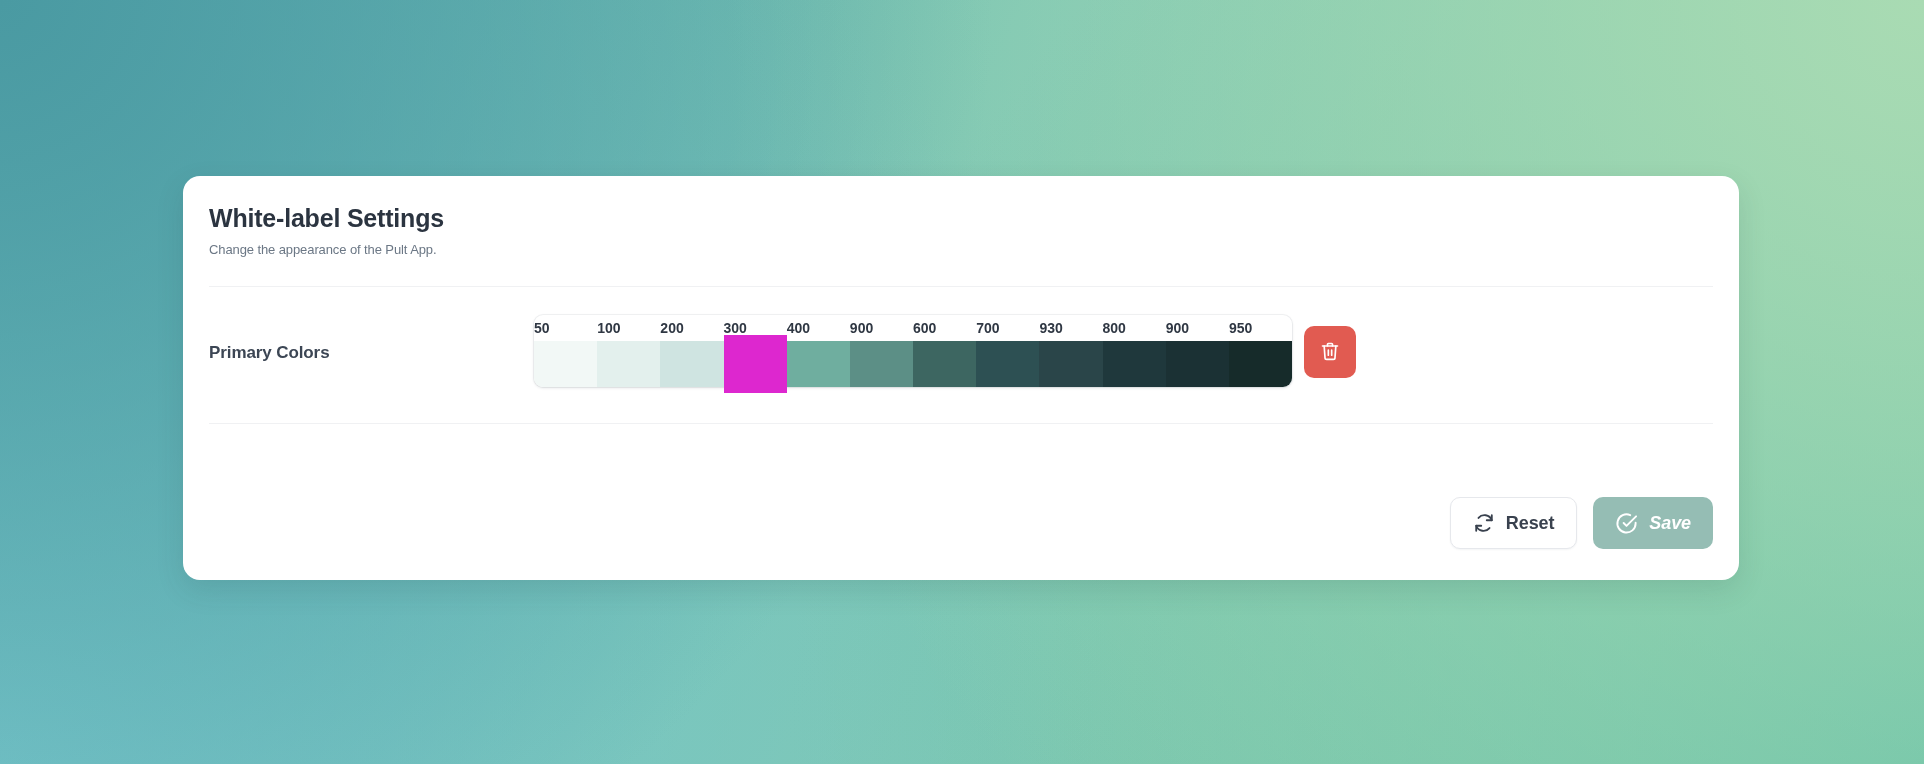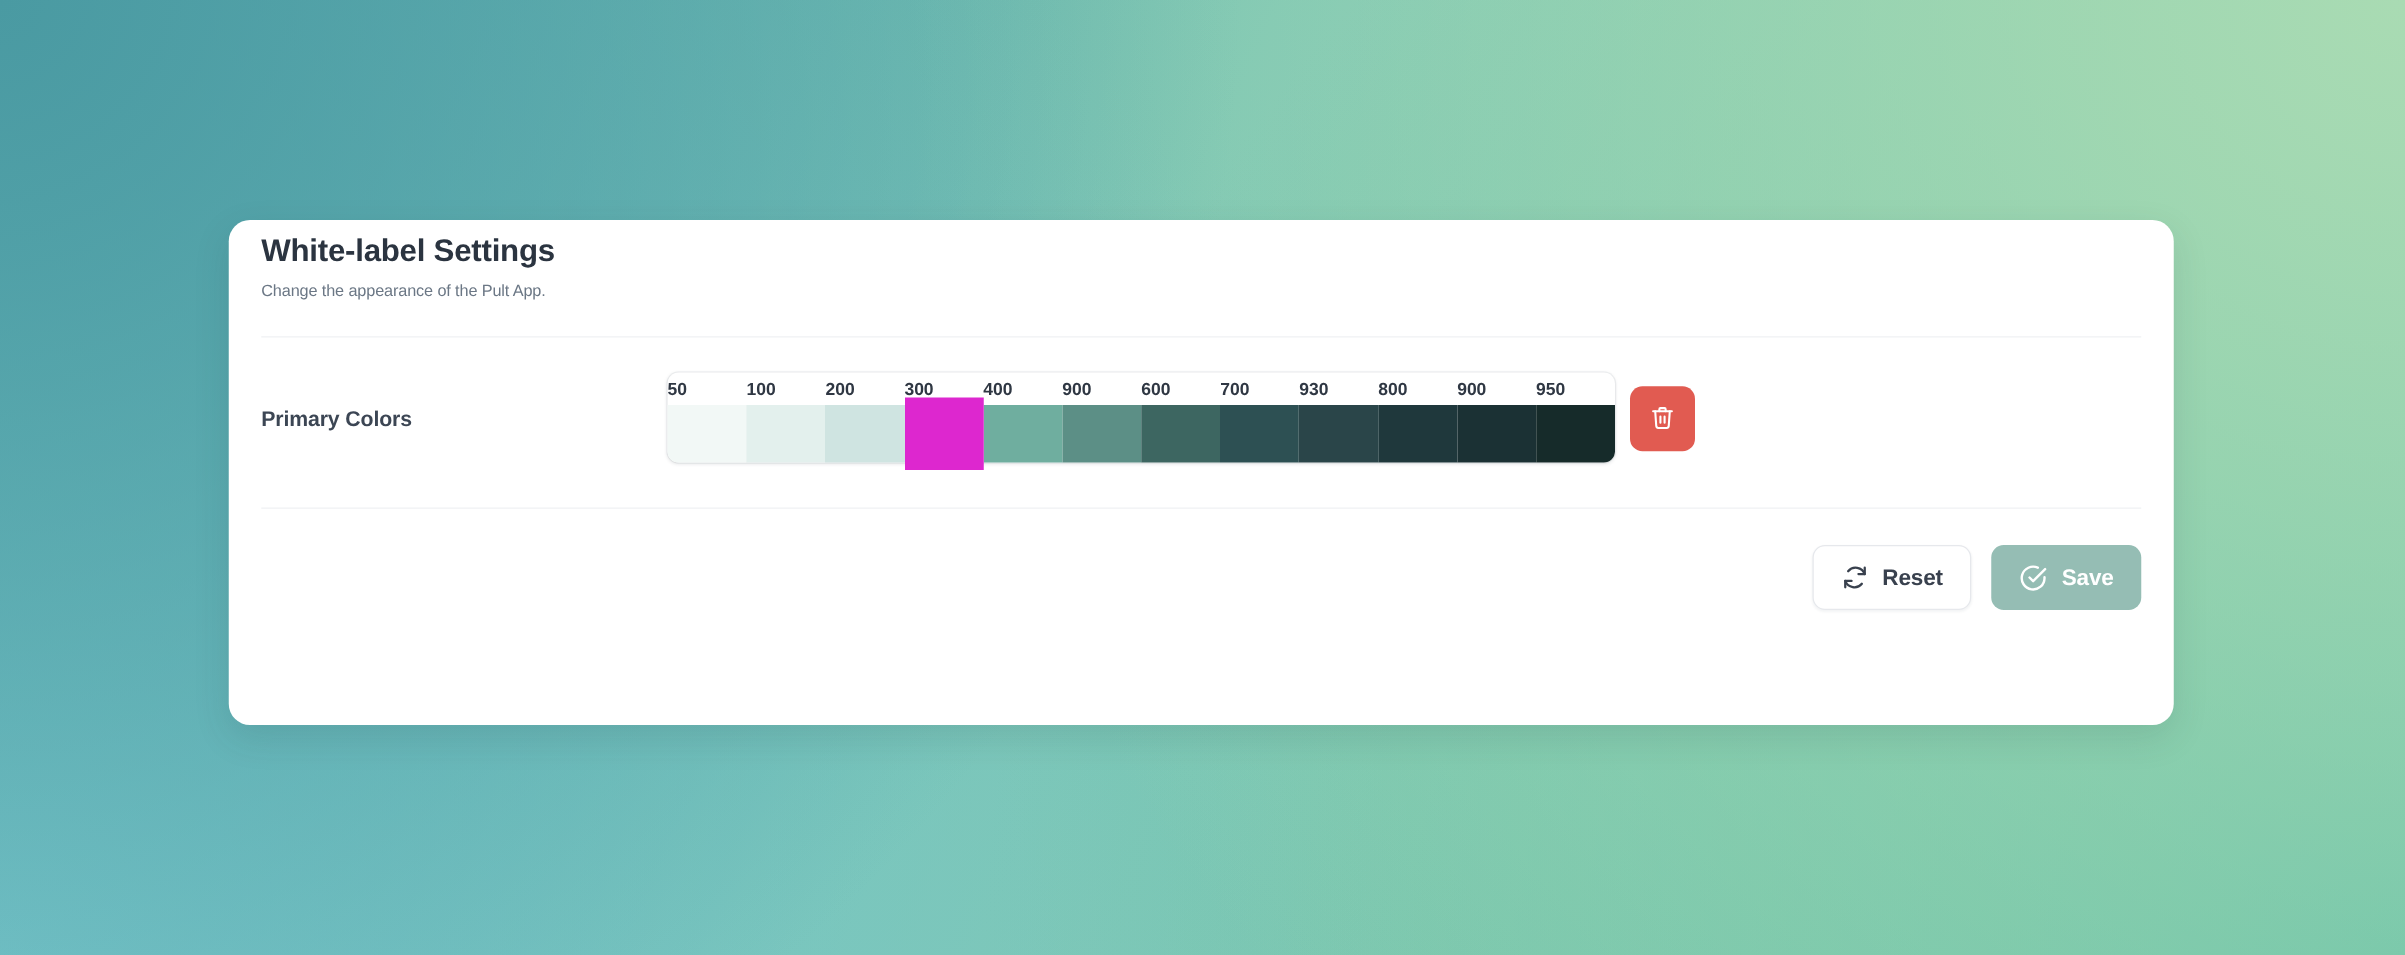"White-label Settings" .card-header { padding: 10px 0 0 0 -> 27px 0 0 0 }
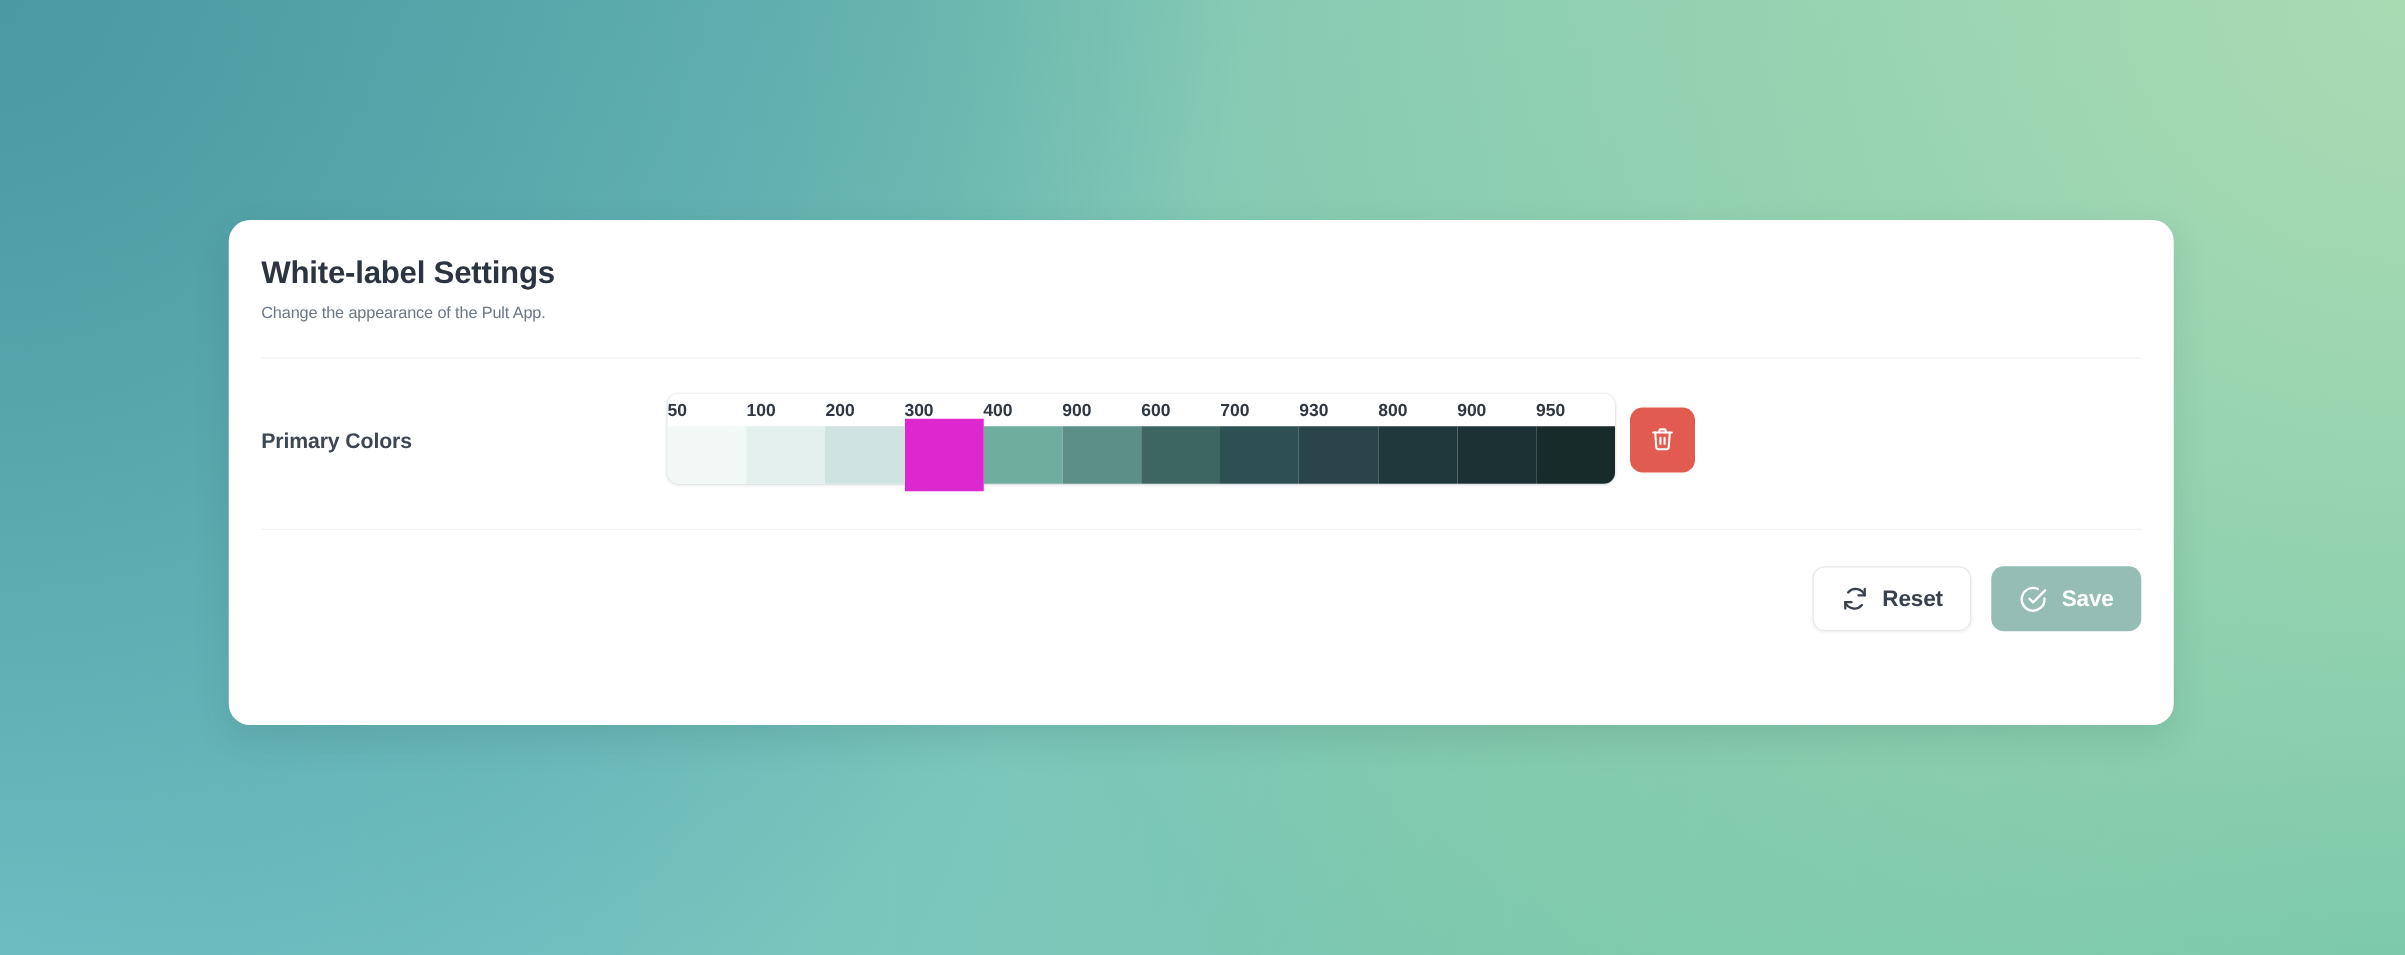"Reset" .btn { margin-top: none -> 44px }
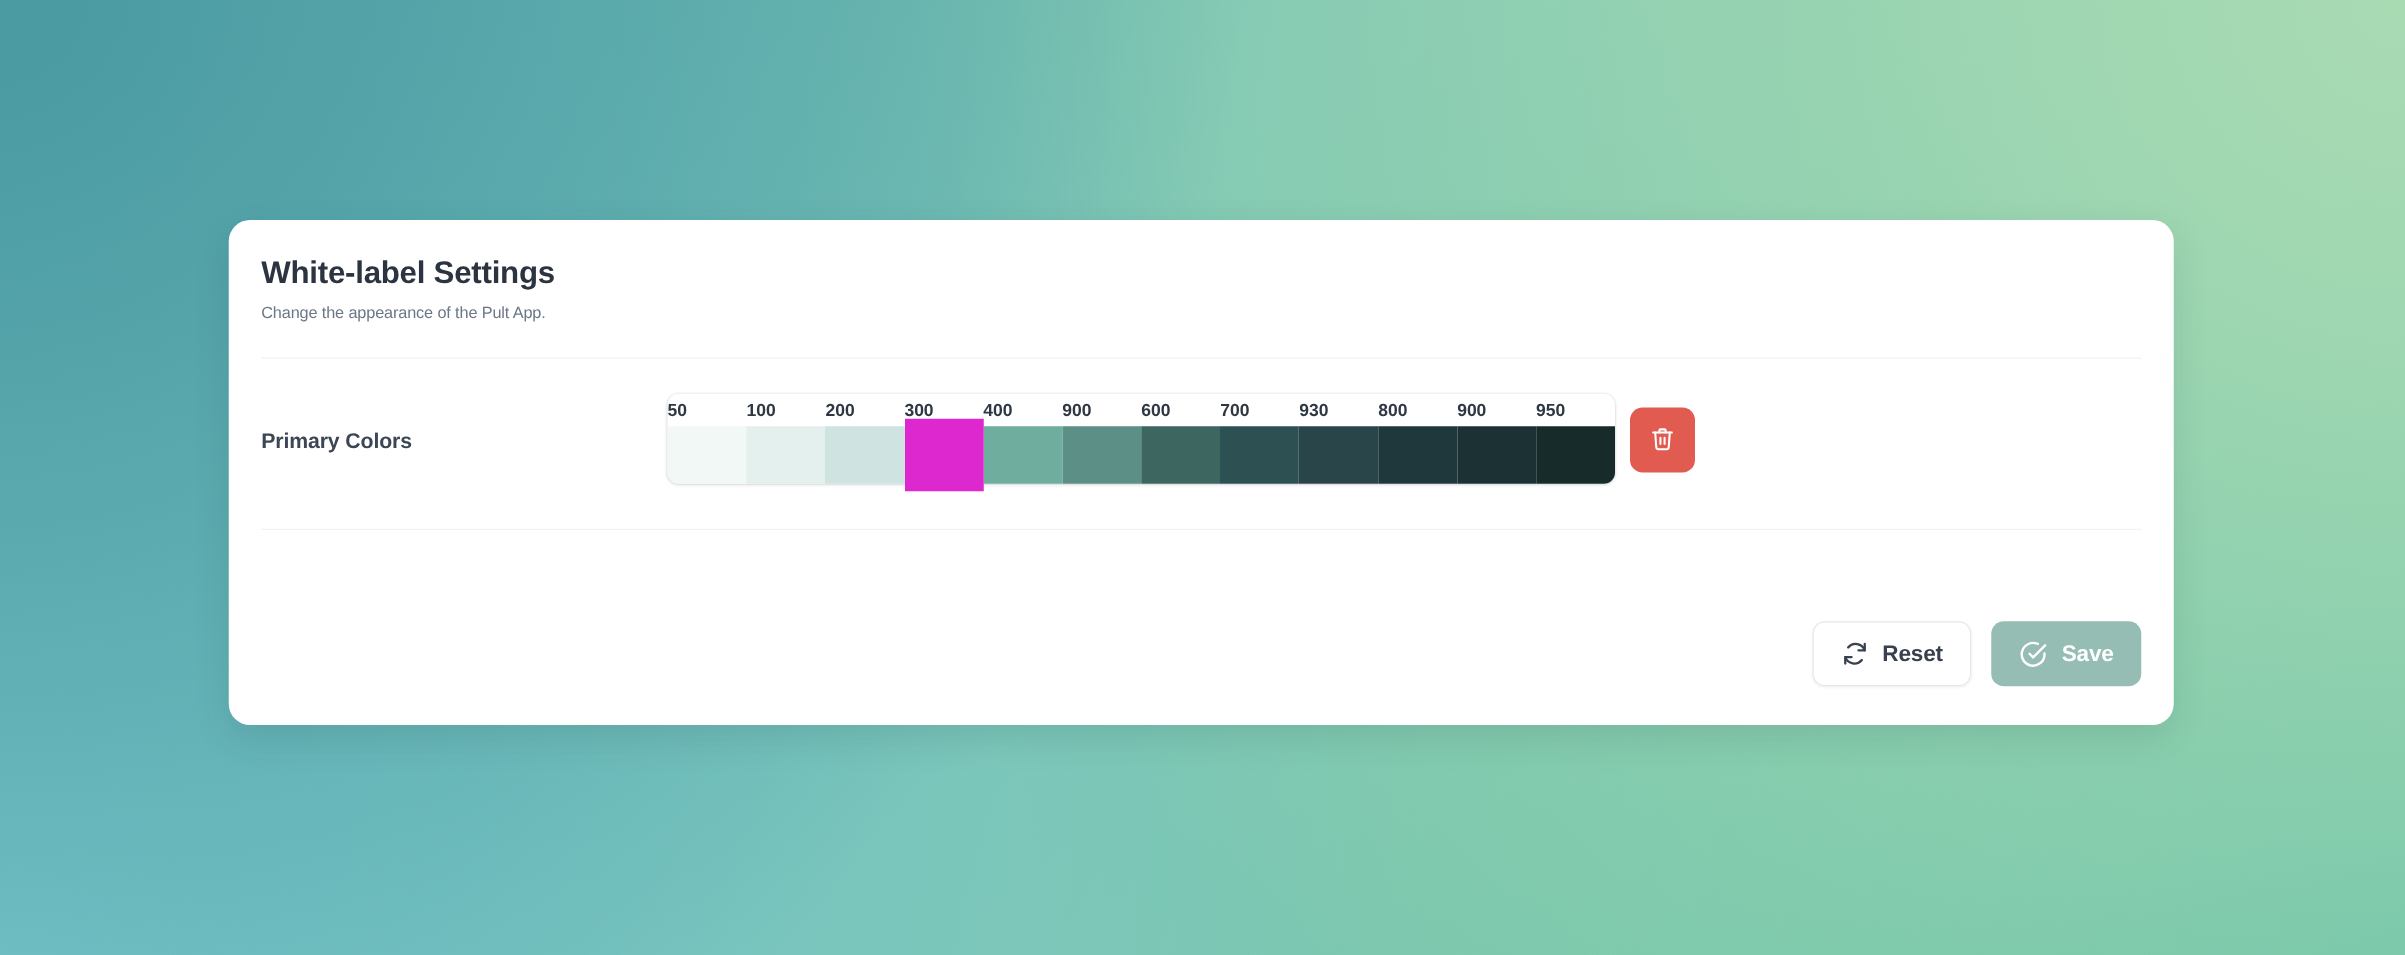"Save" .btn-save { font-style: none -> italic }
